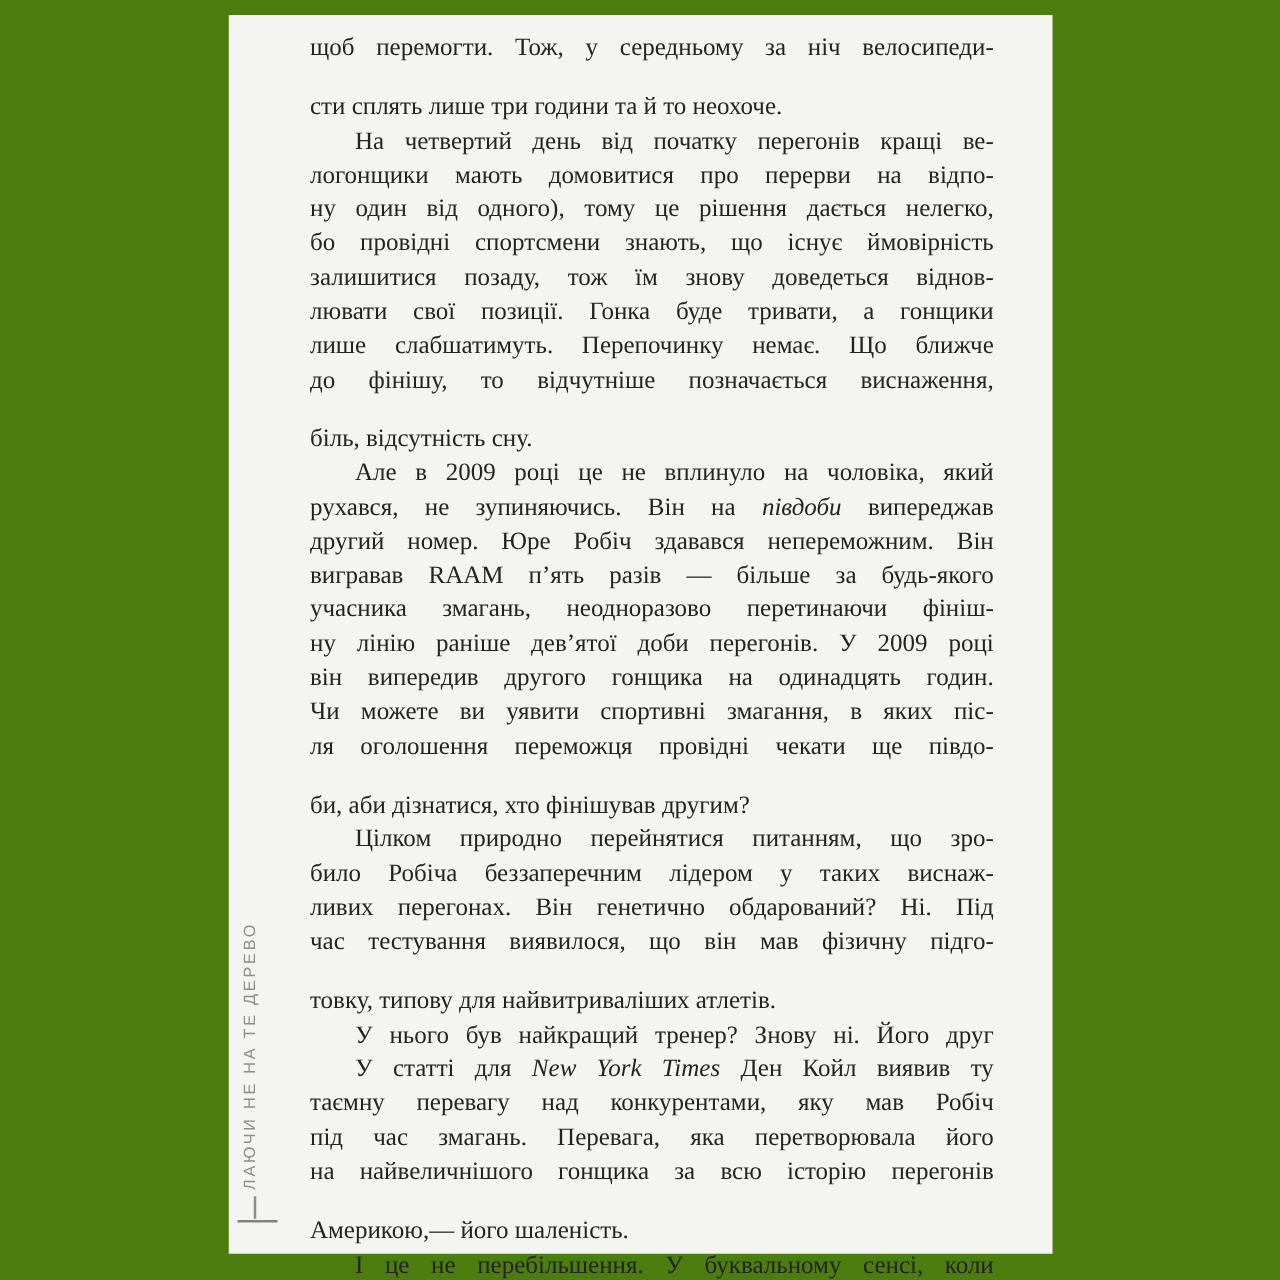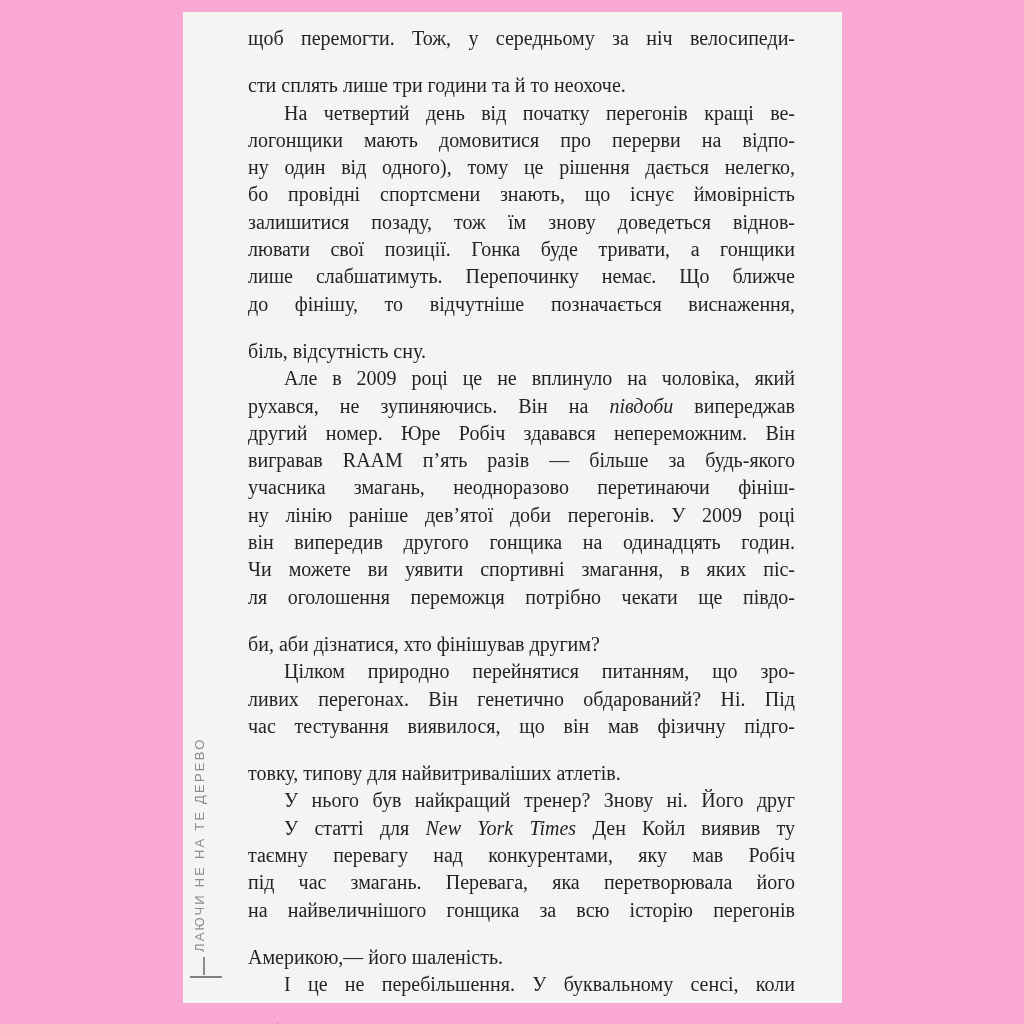"щоб перемогти. Тож, у середньому" .canvas { background: #f9a8d4 -> #4d7c0f }
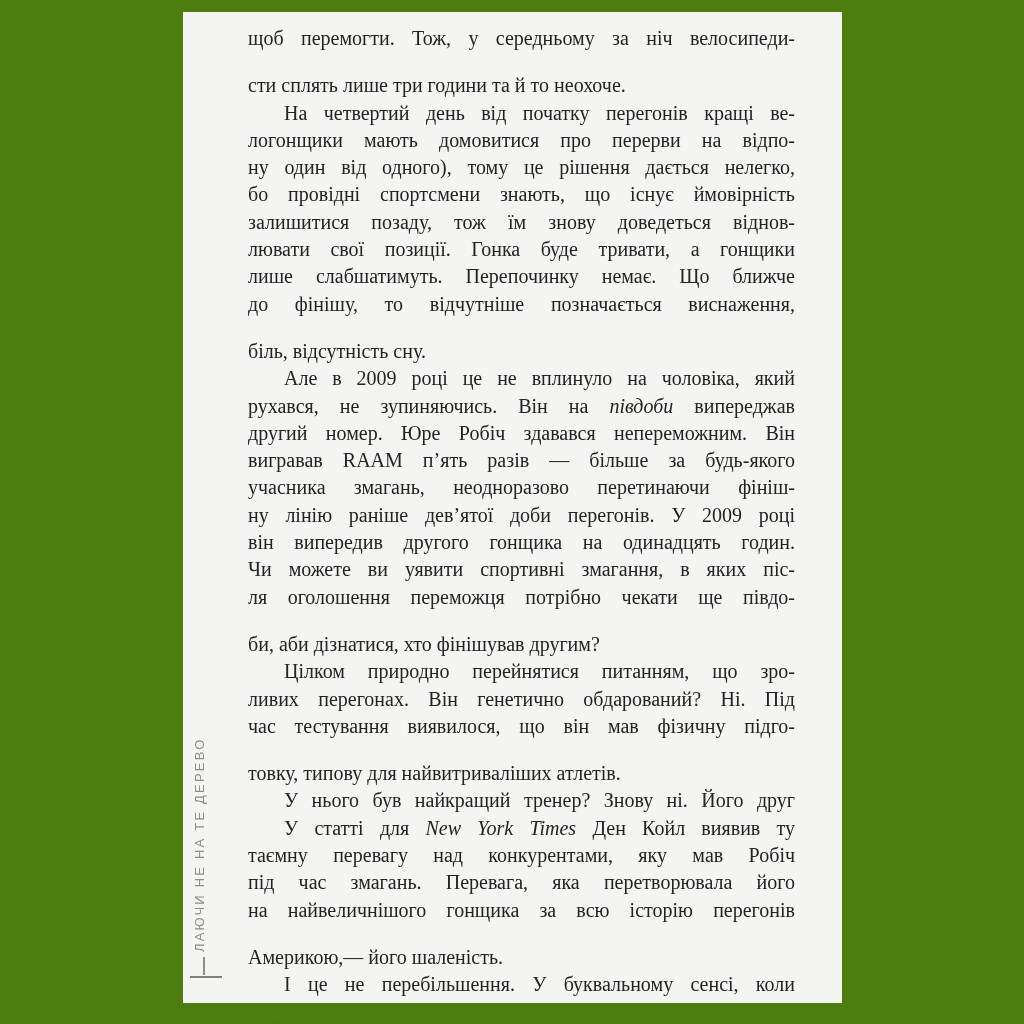"ля оголошення переможця потрібно чекати" span { text: потрібно -> провідні }
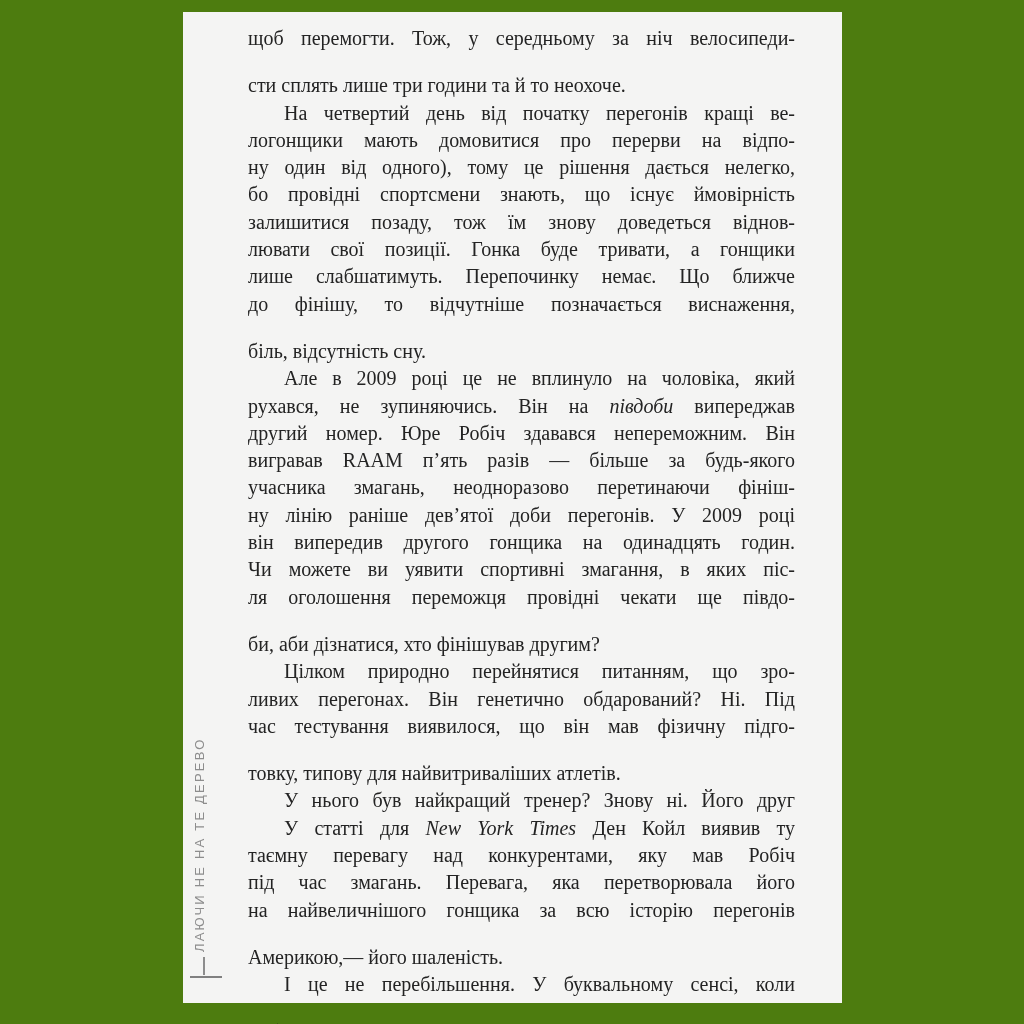"било Робіча беззаперечним лідером у" div.line { html: none -> <div><span>било Робіча беззаперечним лідером у таких виснаж-</span></div> }
